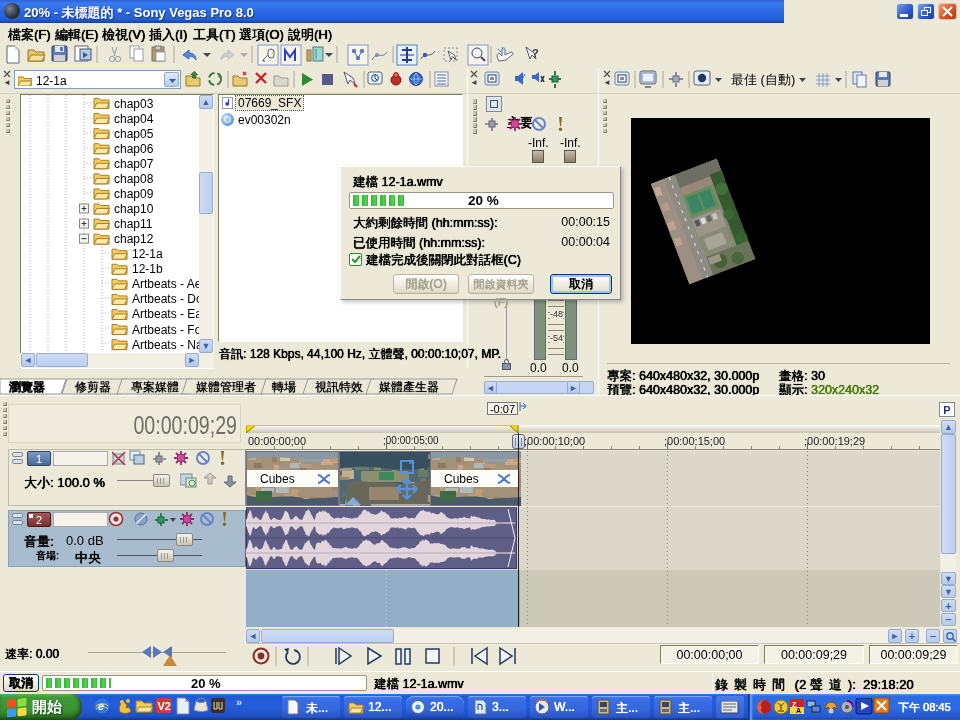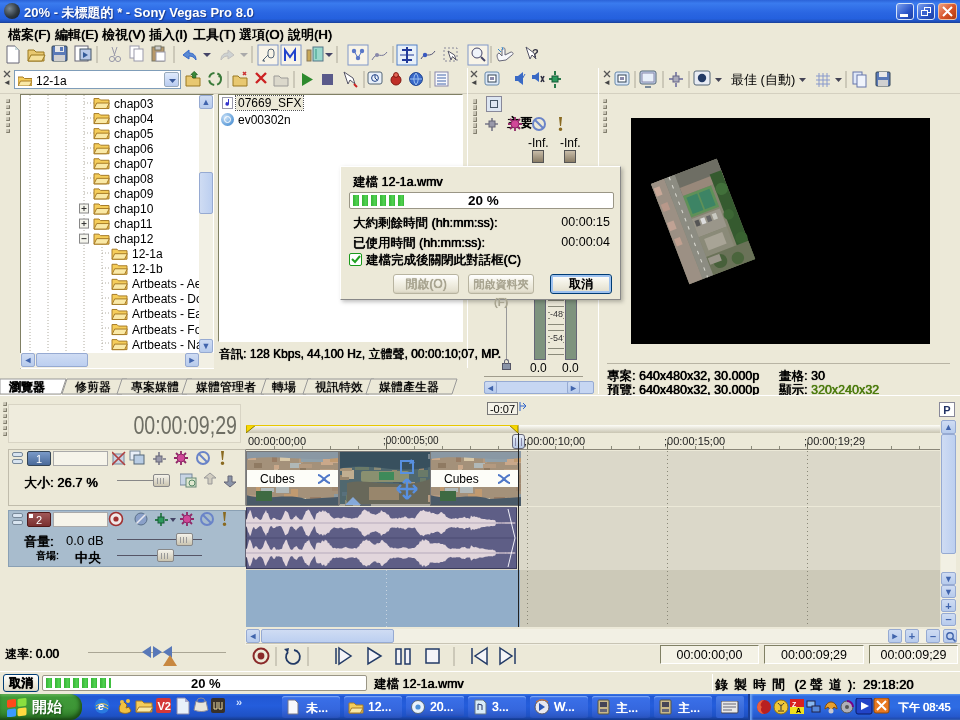"20% - 未標題的 * -" div.abs { width: 960px -> 784px }
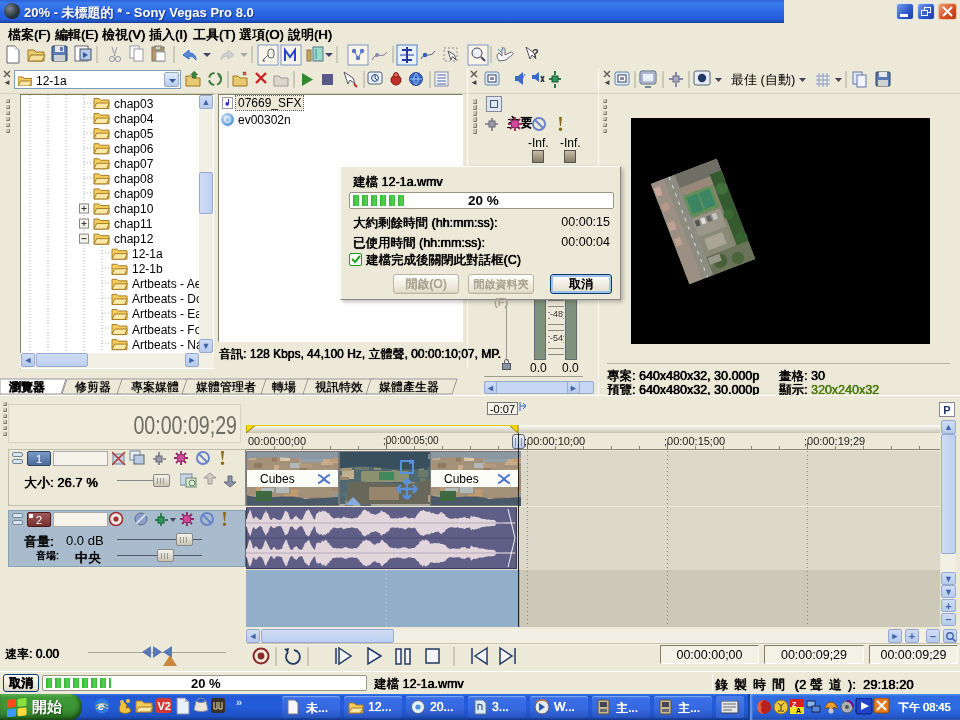"大小: 26.7 %" div.abs { text: 26.7 -> 100.0 }
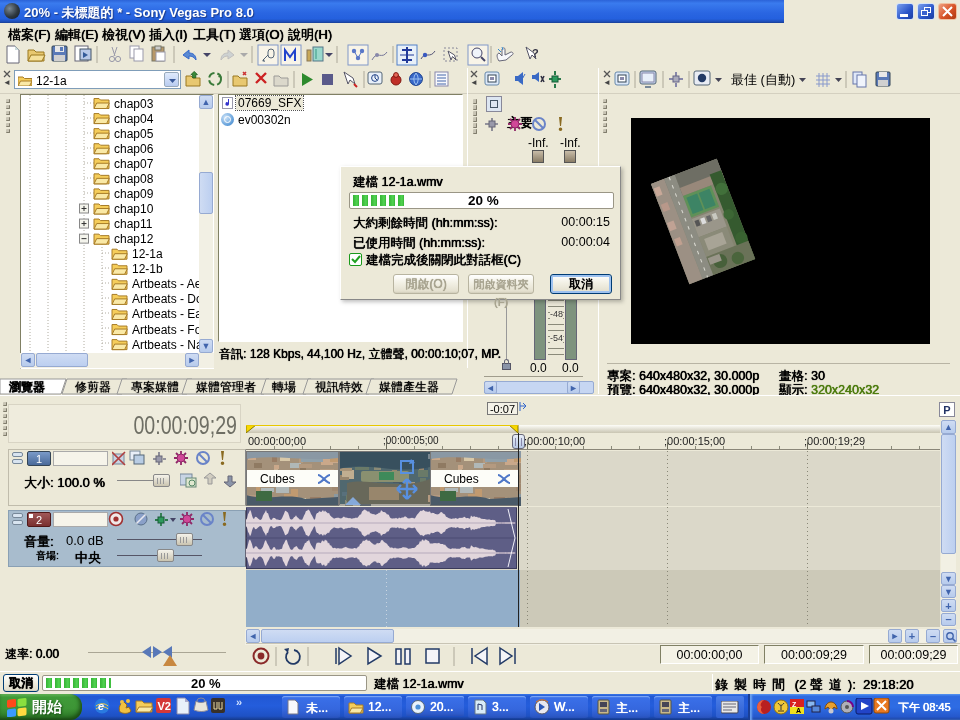"20..." div.abs { border-radius: 2px -> 8px }
